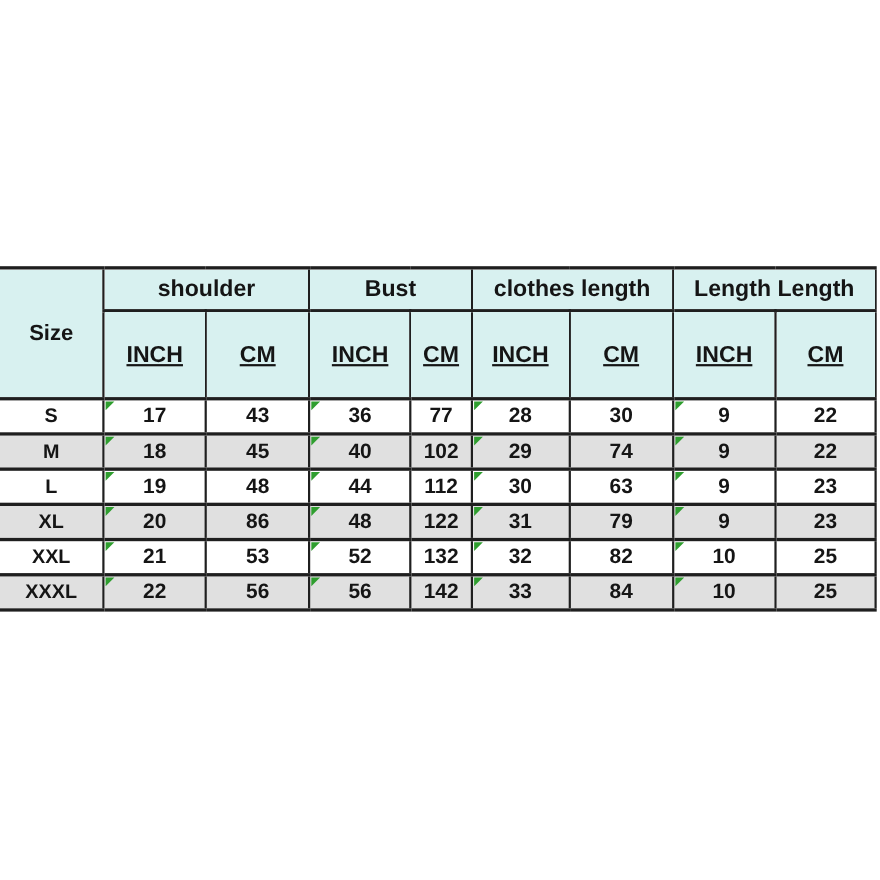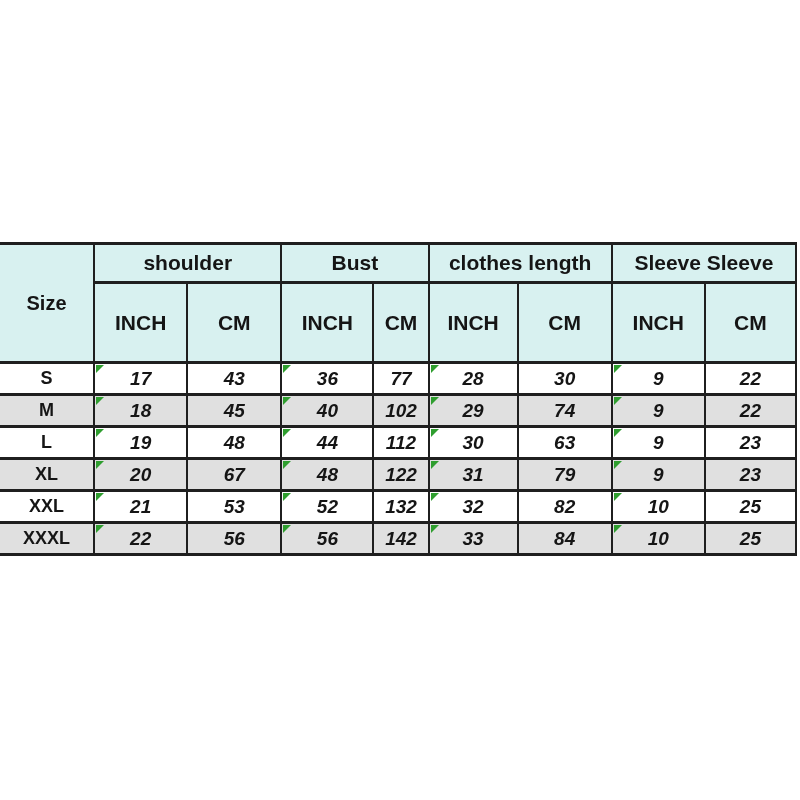"Sleeve Sleeve" th { text: Sleeve Sleeve -> Length Length }
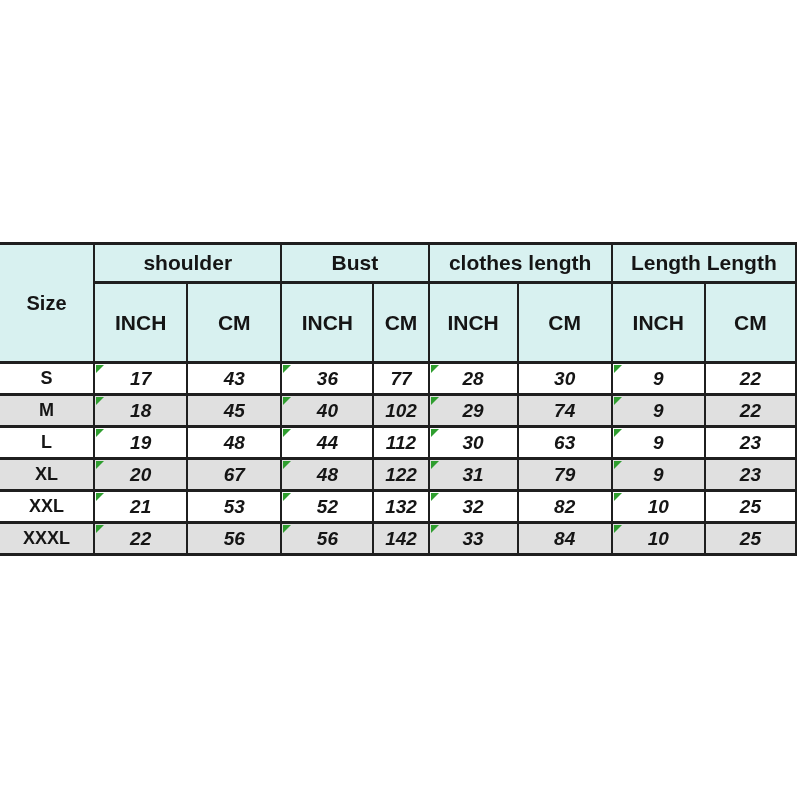"INCH" .size-chart thead tr.unit-row { text-decoration: none -> underline }
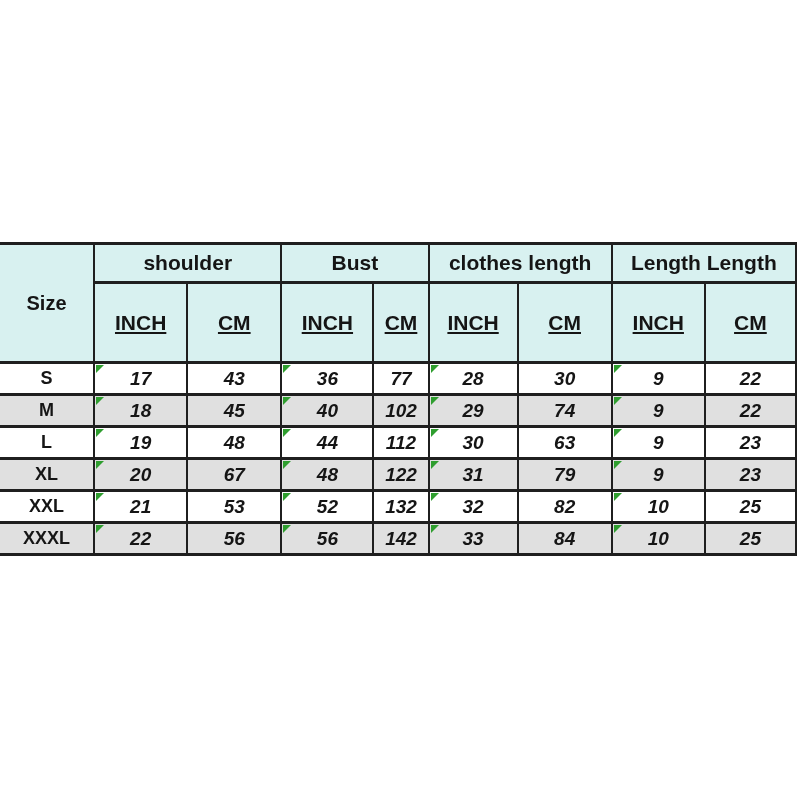"17" .size-chart tbody td { font-style: italic -> none }
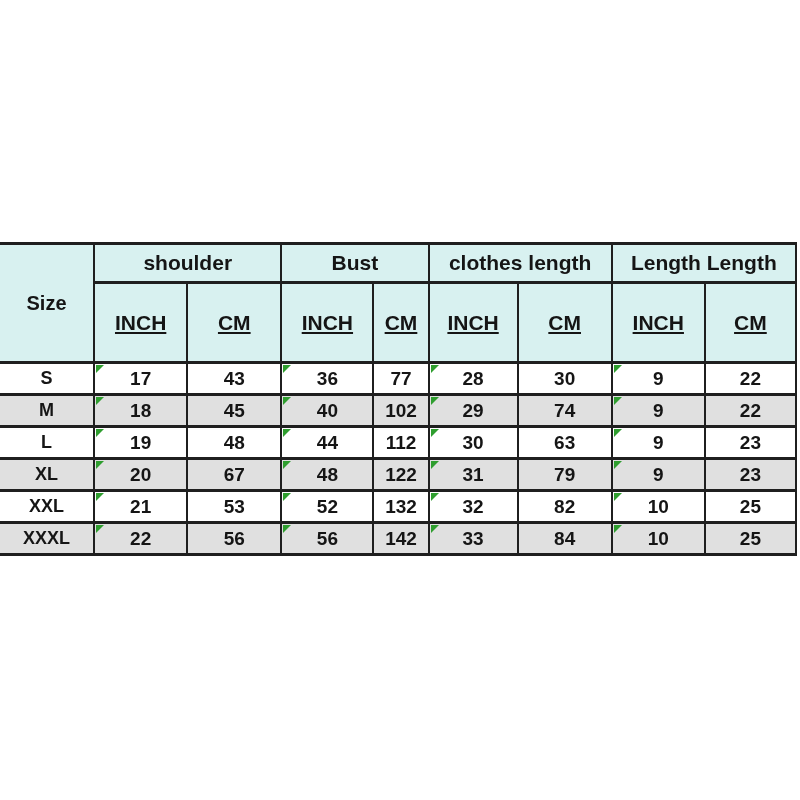"67" td { text: 67 -> 86 }
